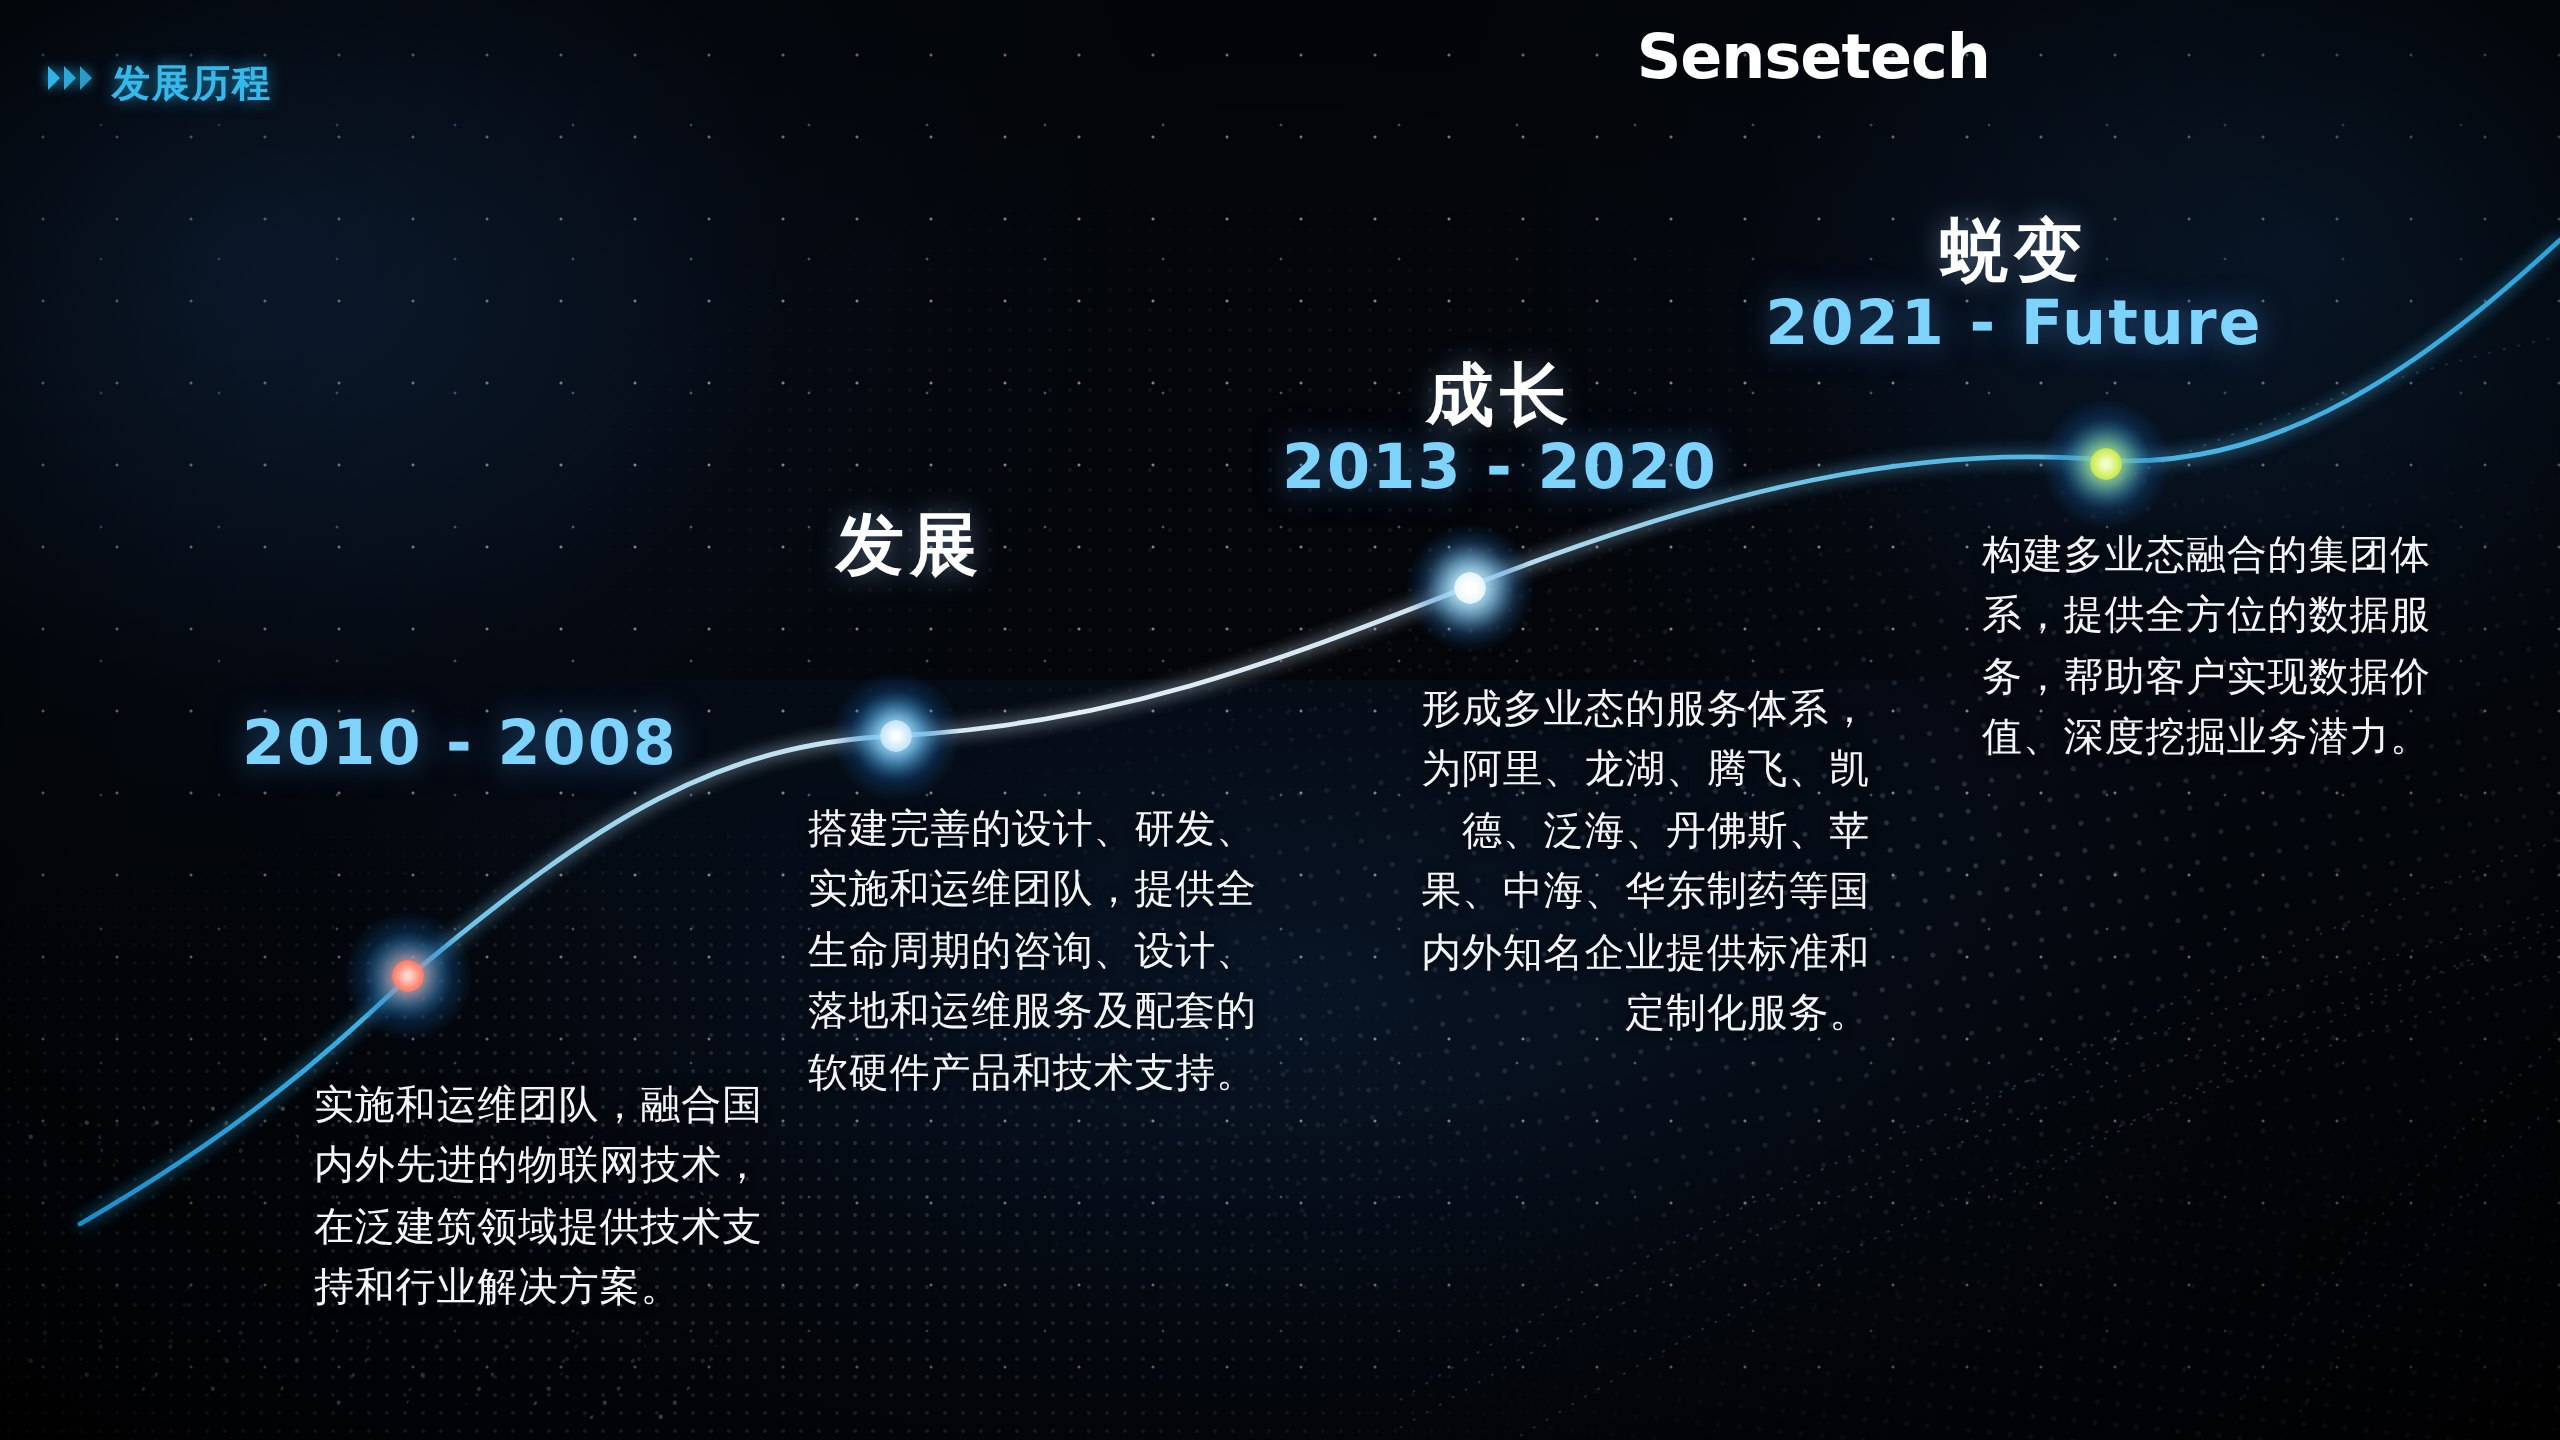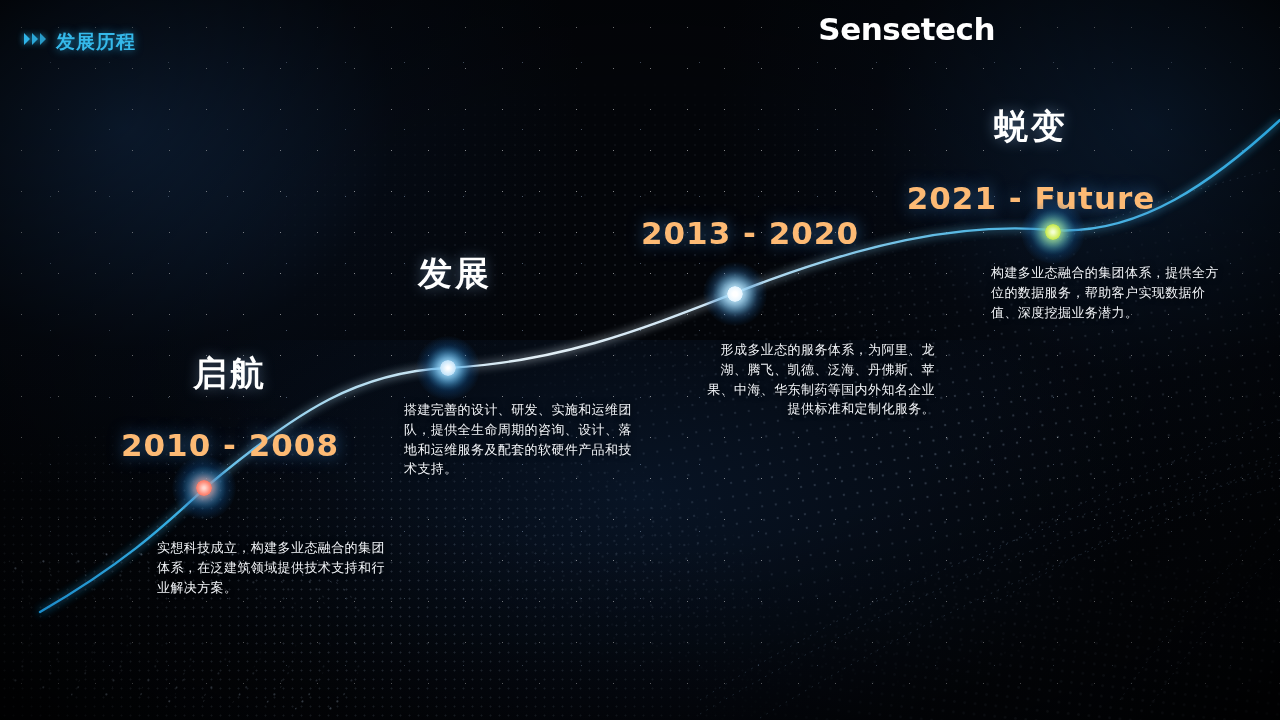"蜕变" div.milestone { left: 906px -> 882px }
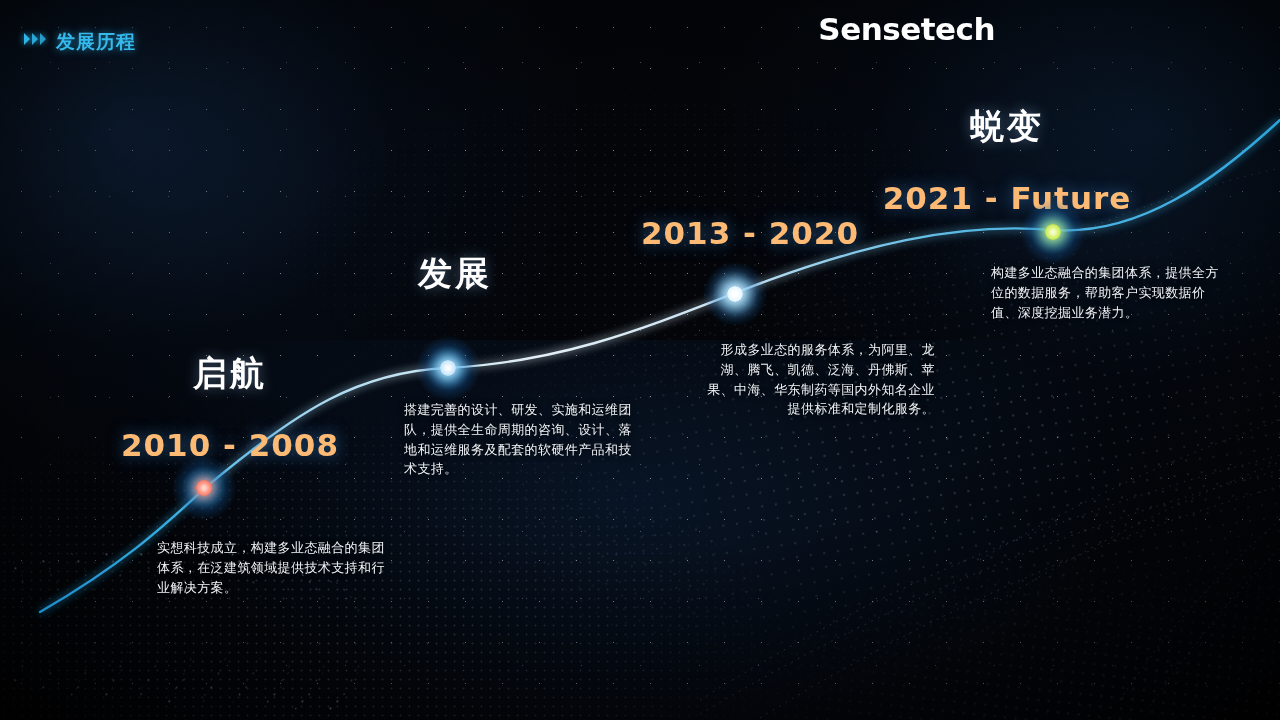"2021 - Future" .ms-period { color: #fdba74 -> #7dd3fc; margin-top: 36px -> none }
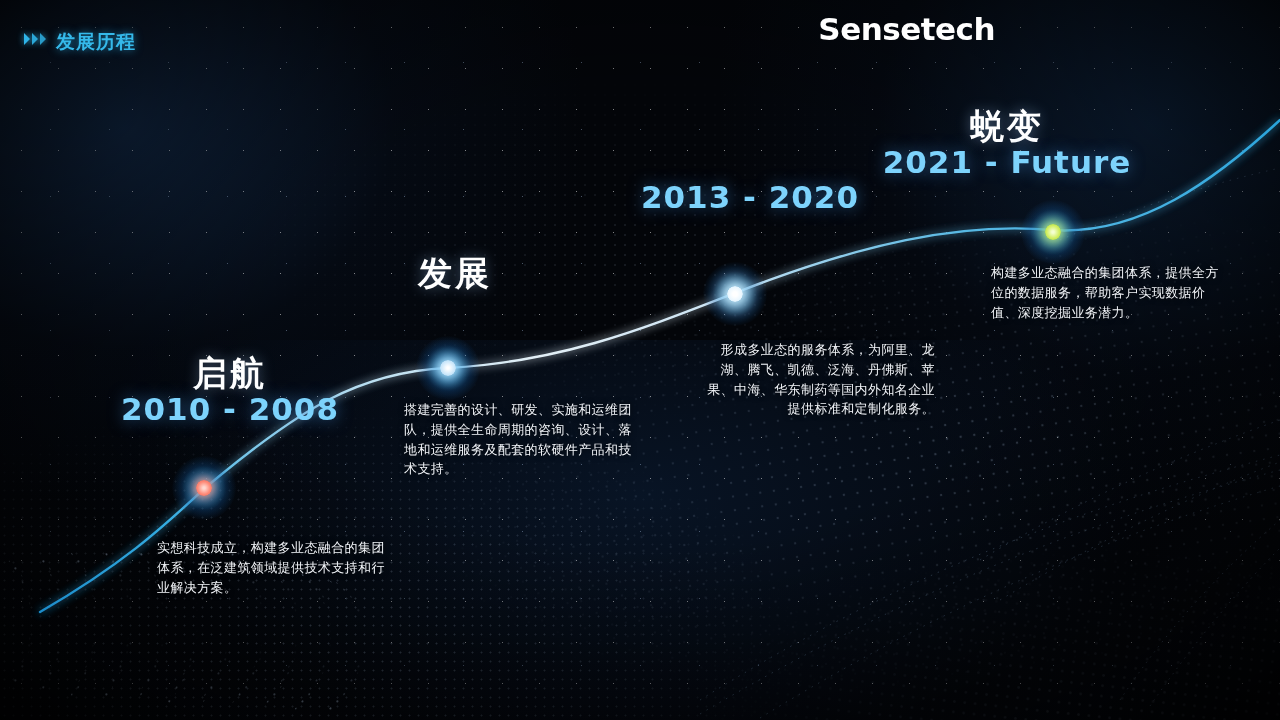"成长" div.ms-title { html: none -> <div>成长</div> }
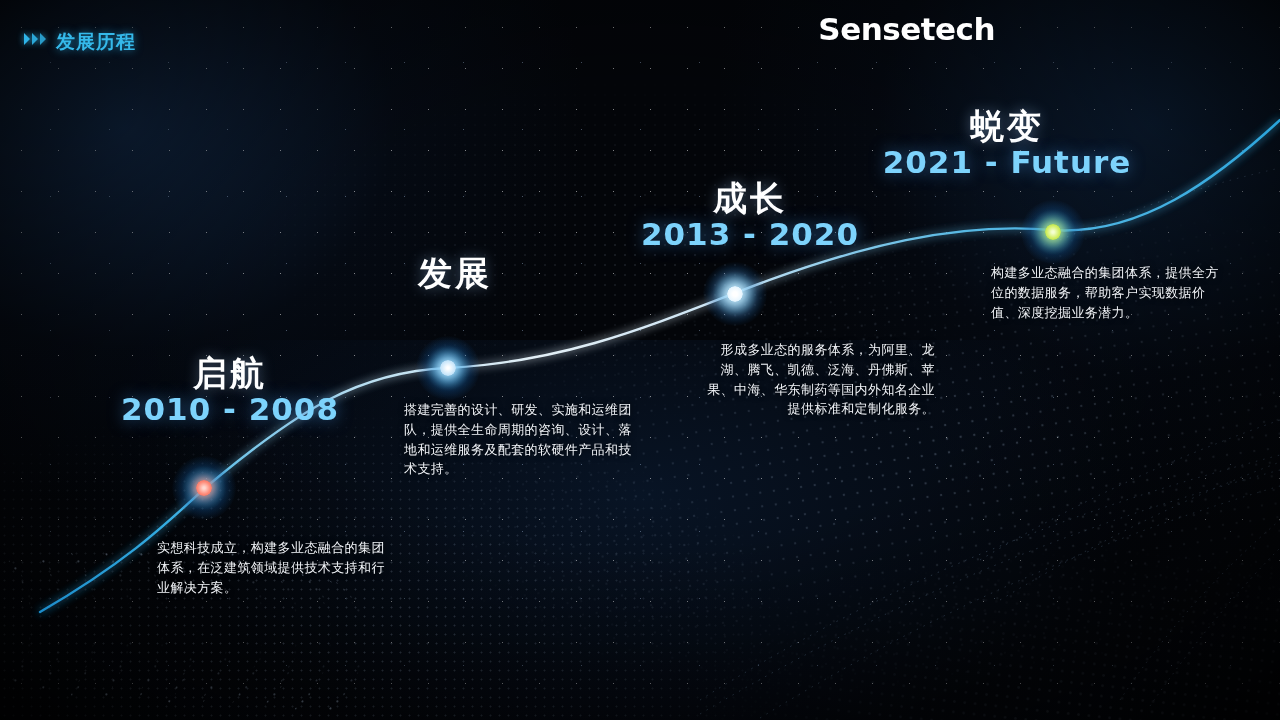"构建多业态融合的集团体系，提供全方位的数据服务，帮助客户实现数据价值、深度挖掘业" .ms-desc { font-size: 13px -> 20px }
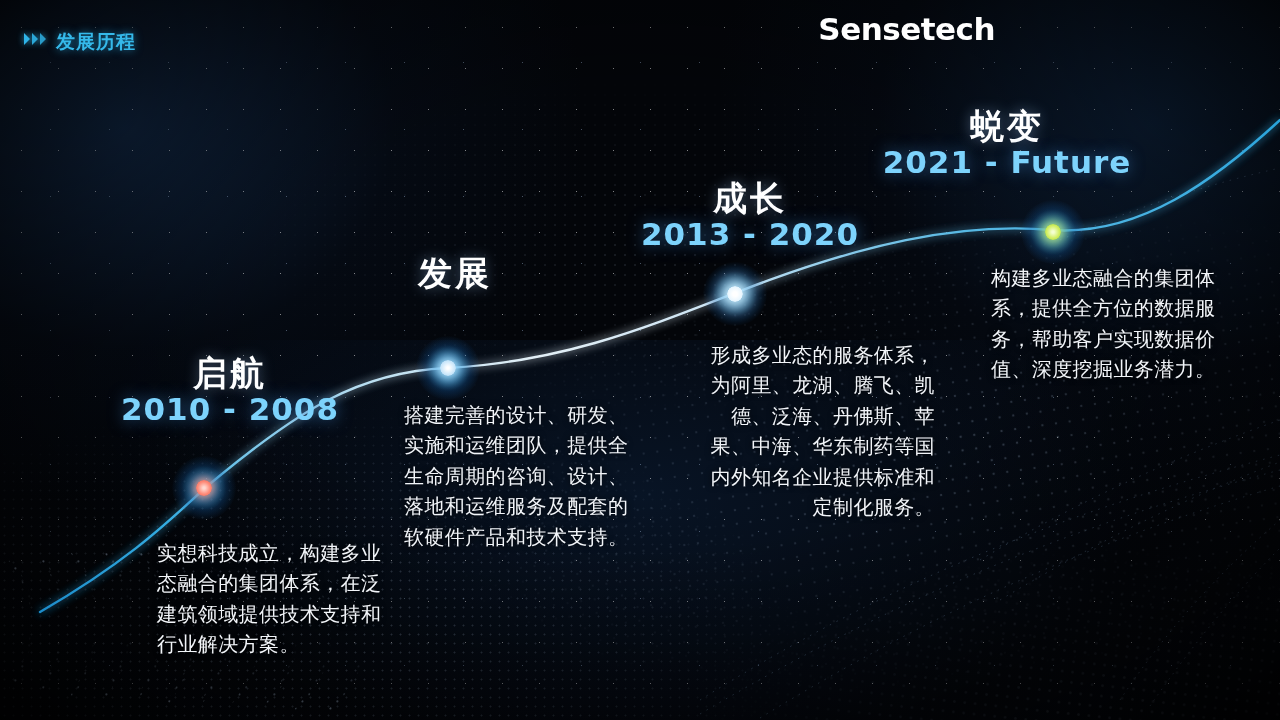"启航" div.ms-title { html: <div>启航</div> -> none }
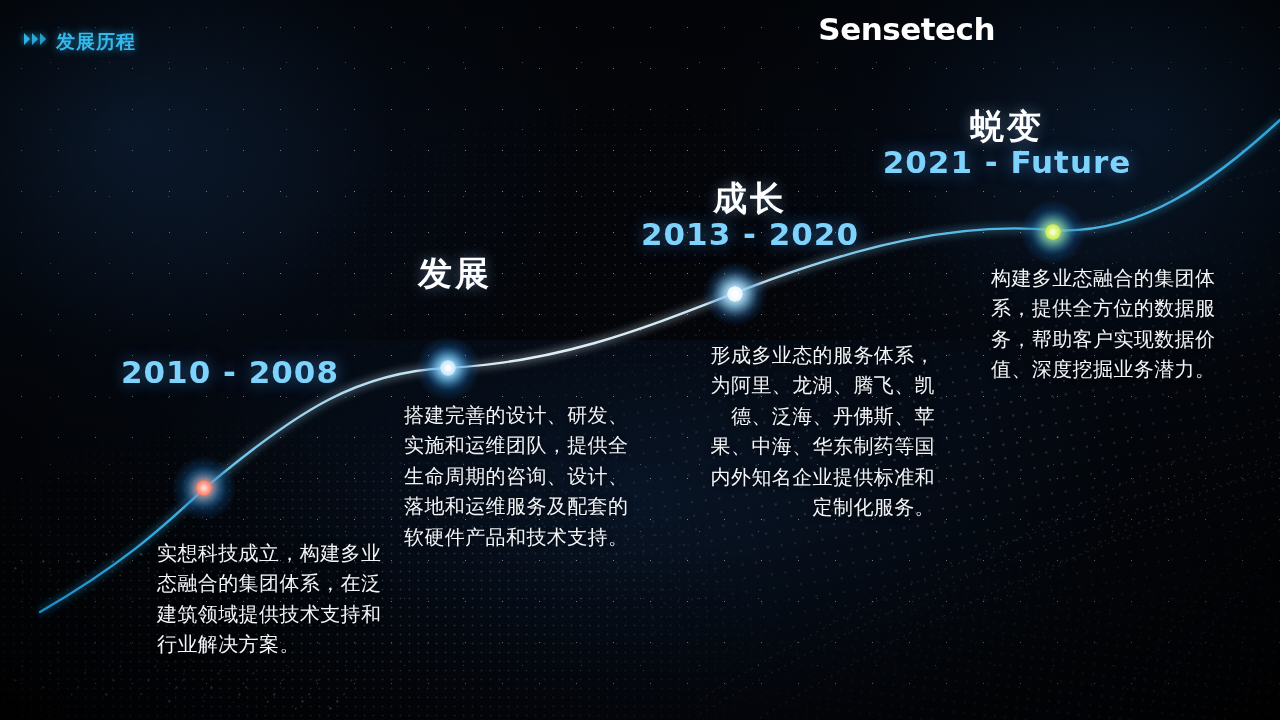"实想科技成立，构建多业态融合的集团体系，在泛建筑领域提供技术支持和行业解决方案。" div.ms-desc { text: 想科技成立，构建多业态融合的集团体系 -> 施和运维团队，融合国内外先进的物联网技术 }
